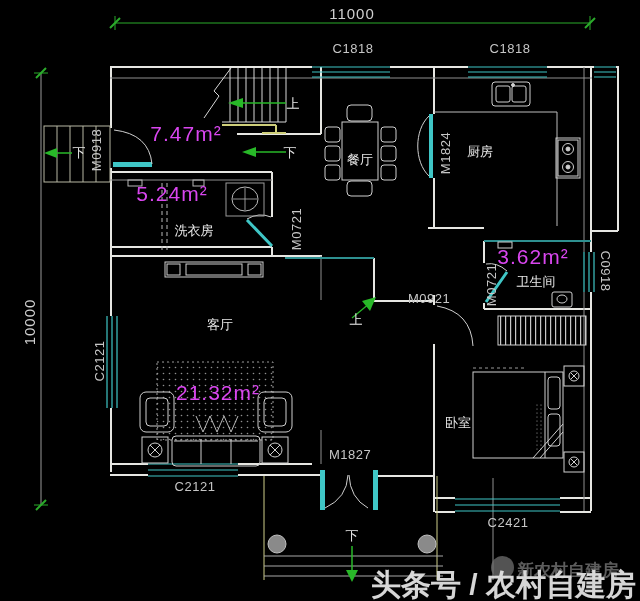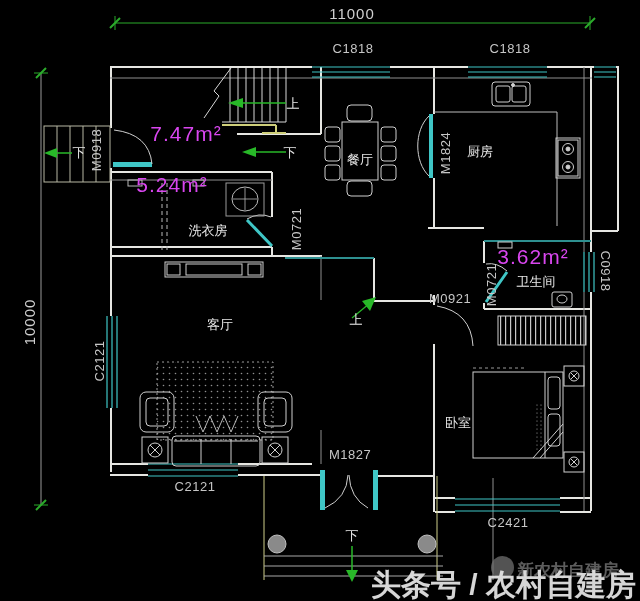"5.24m²" div.lbl { top: 184px -> 193px }
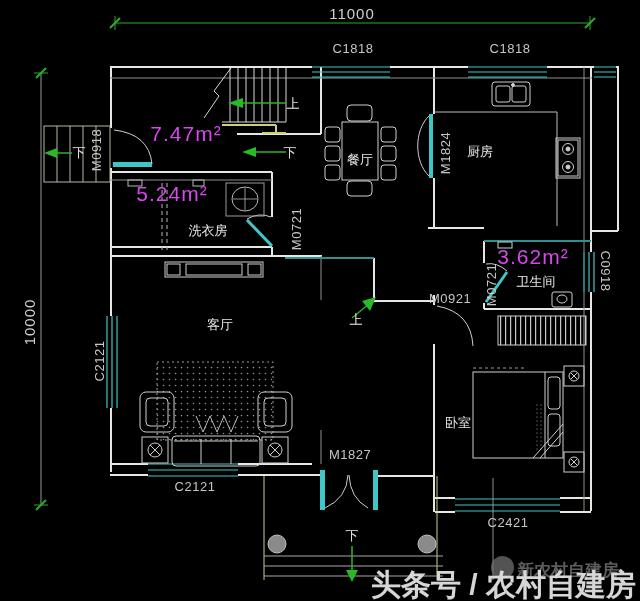"洗衣房" div.lbl { left: 208px -> 194px }
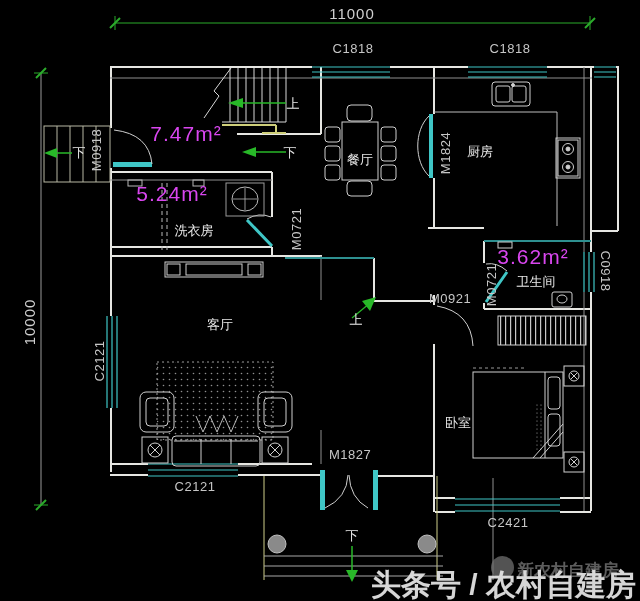"M0921" div.lbl { left: 450px -> 429px }
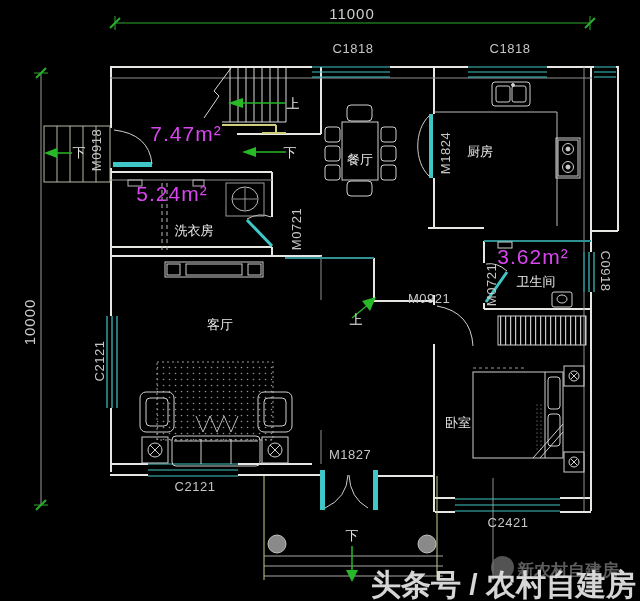"21.32m²" div.lbl { html: none -> <div>21.32m²</div> }
